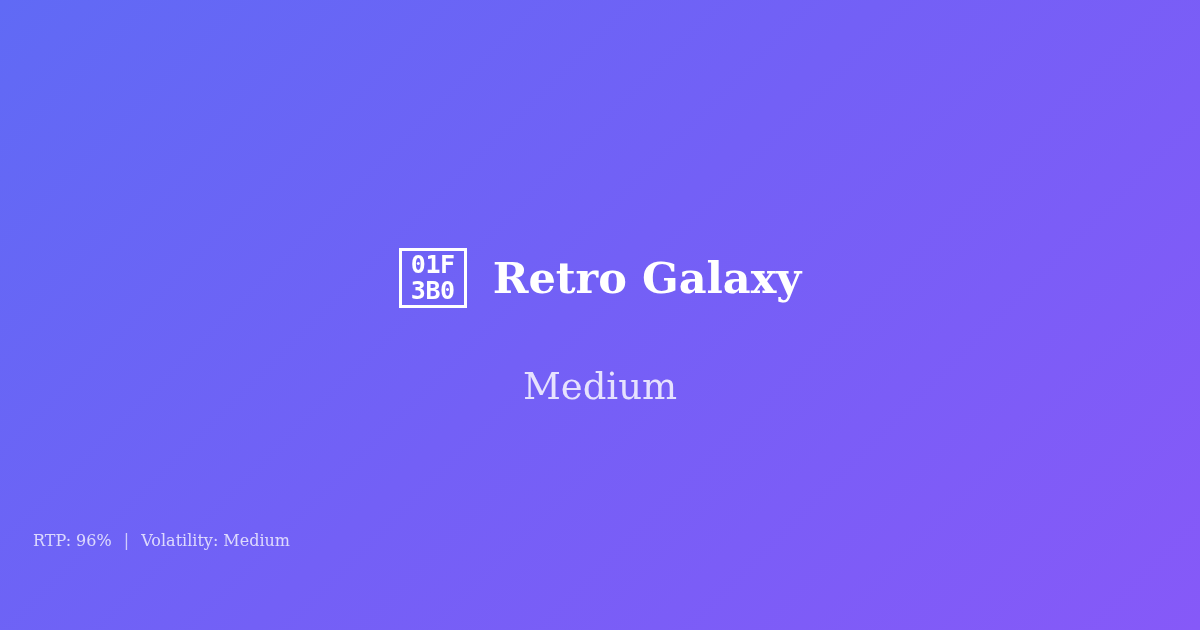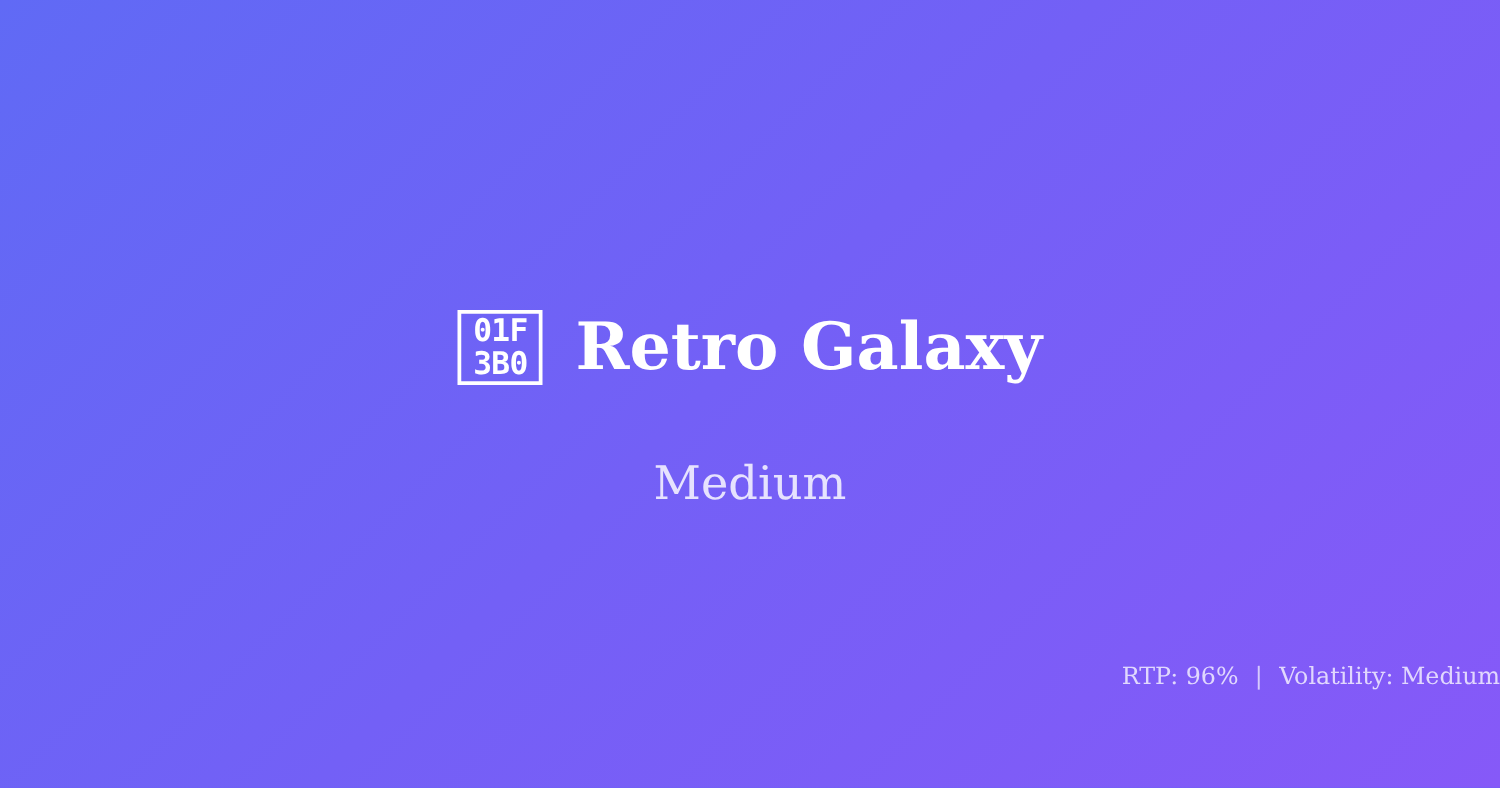"Retro Galaxy" .game-title { font-size: 52px -> 43px }
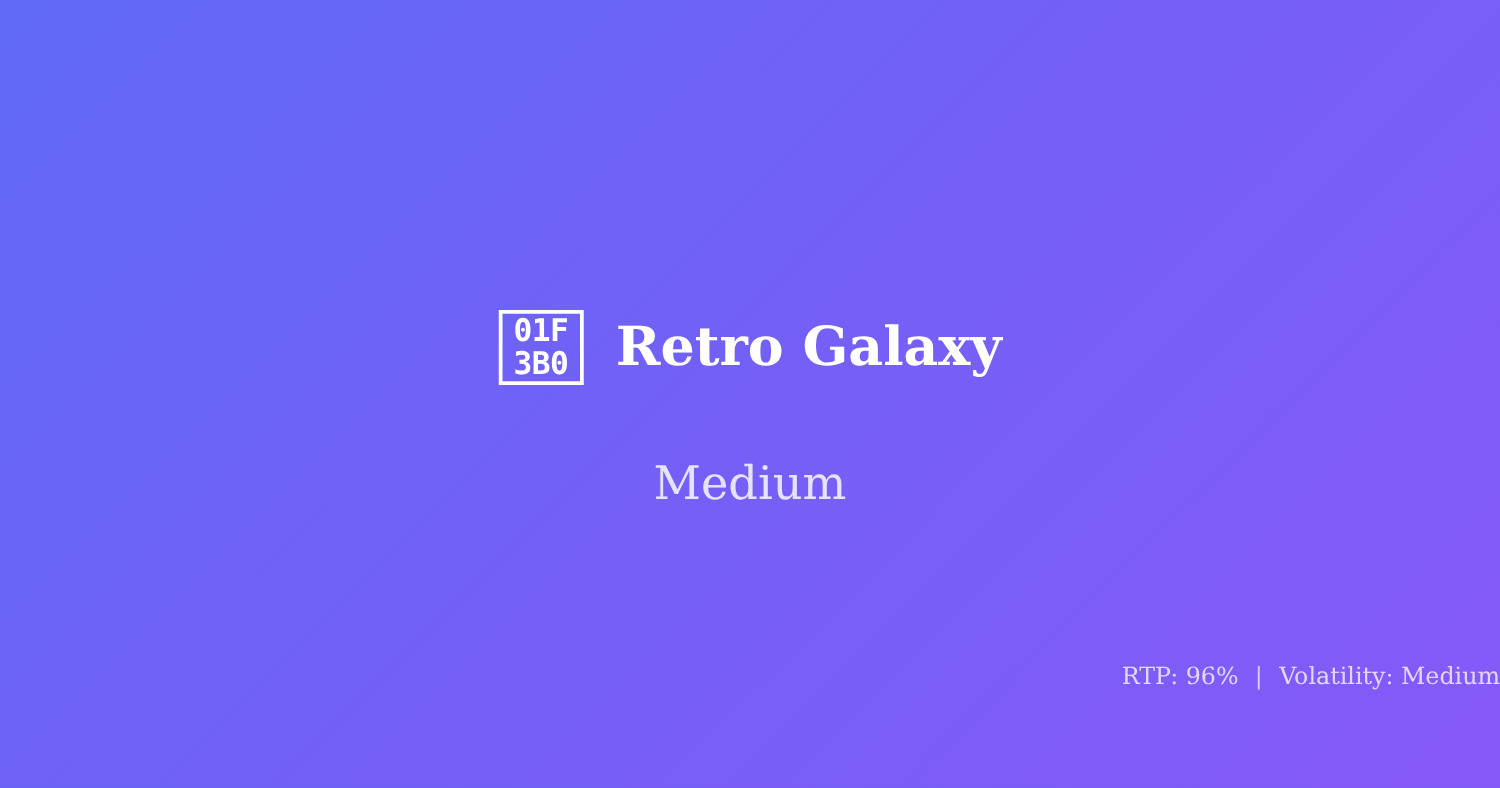"RTP: 96% | Volatility: Medium" .meta-row { font-size: 19px -> 16px; text-align: right -> left }
